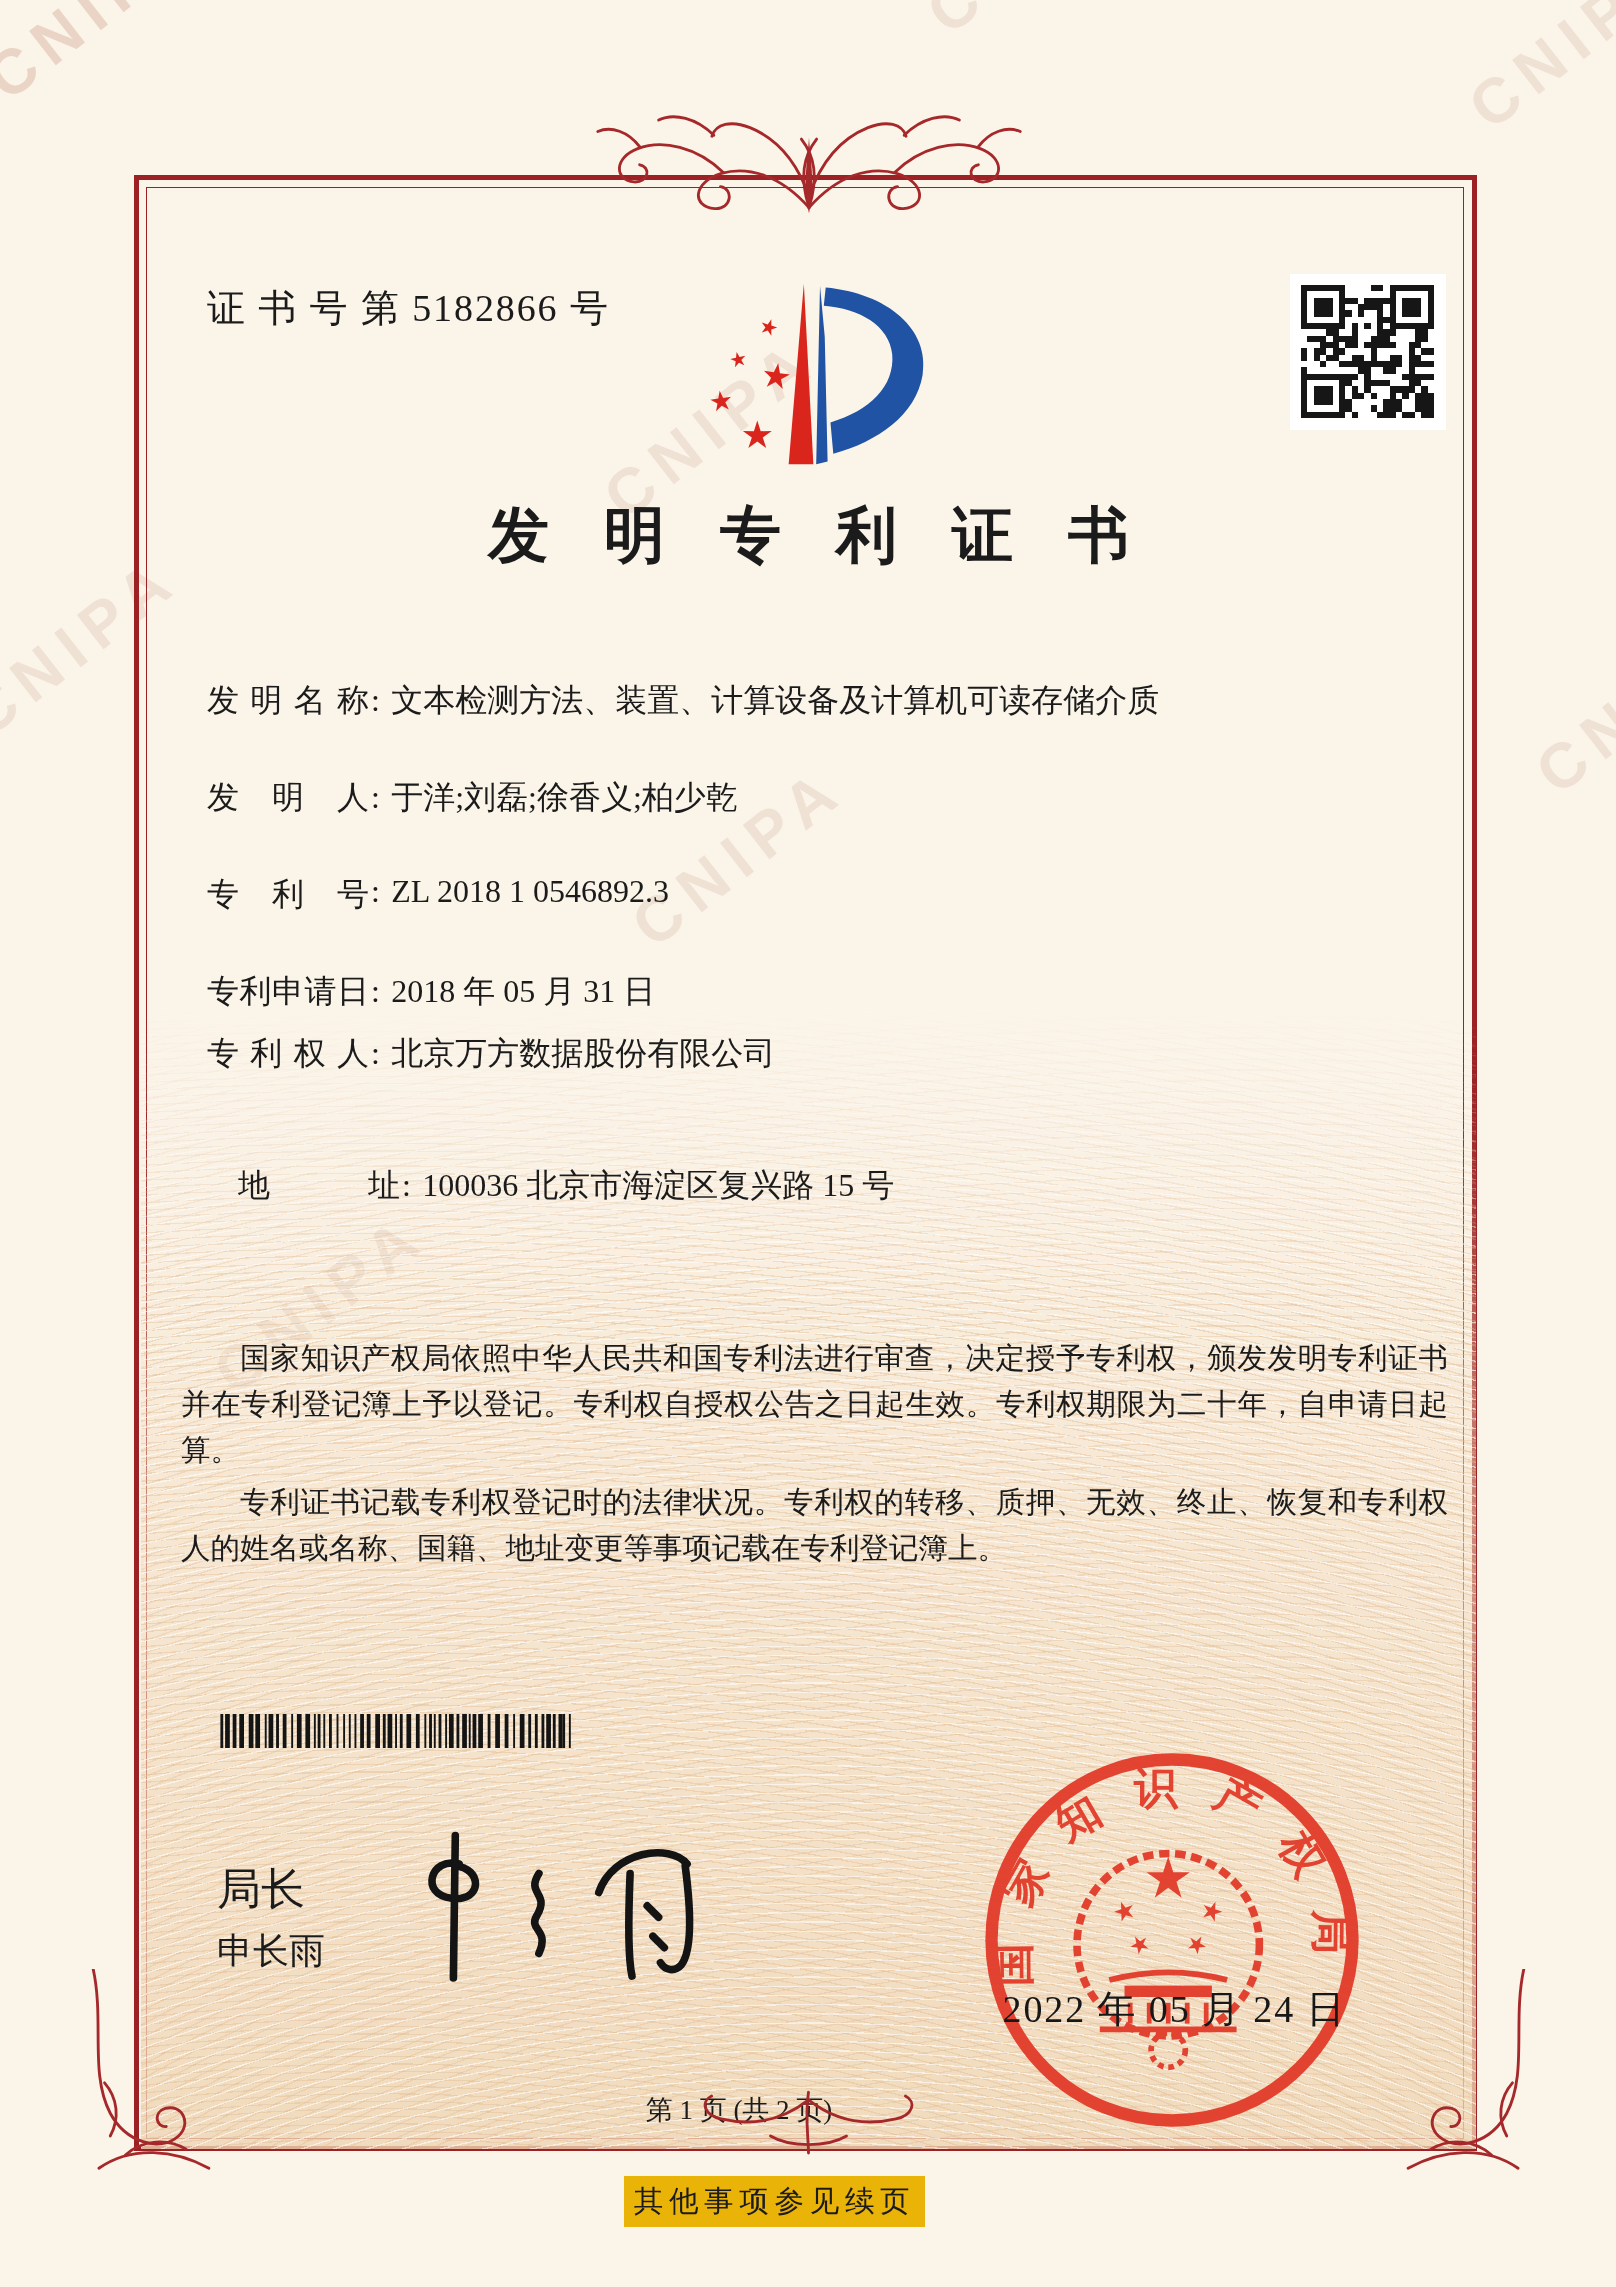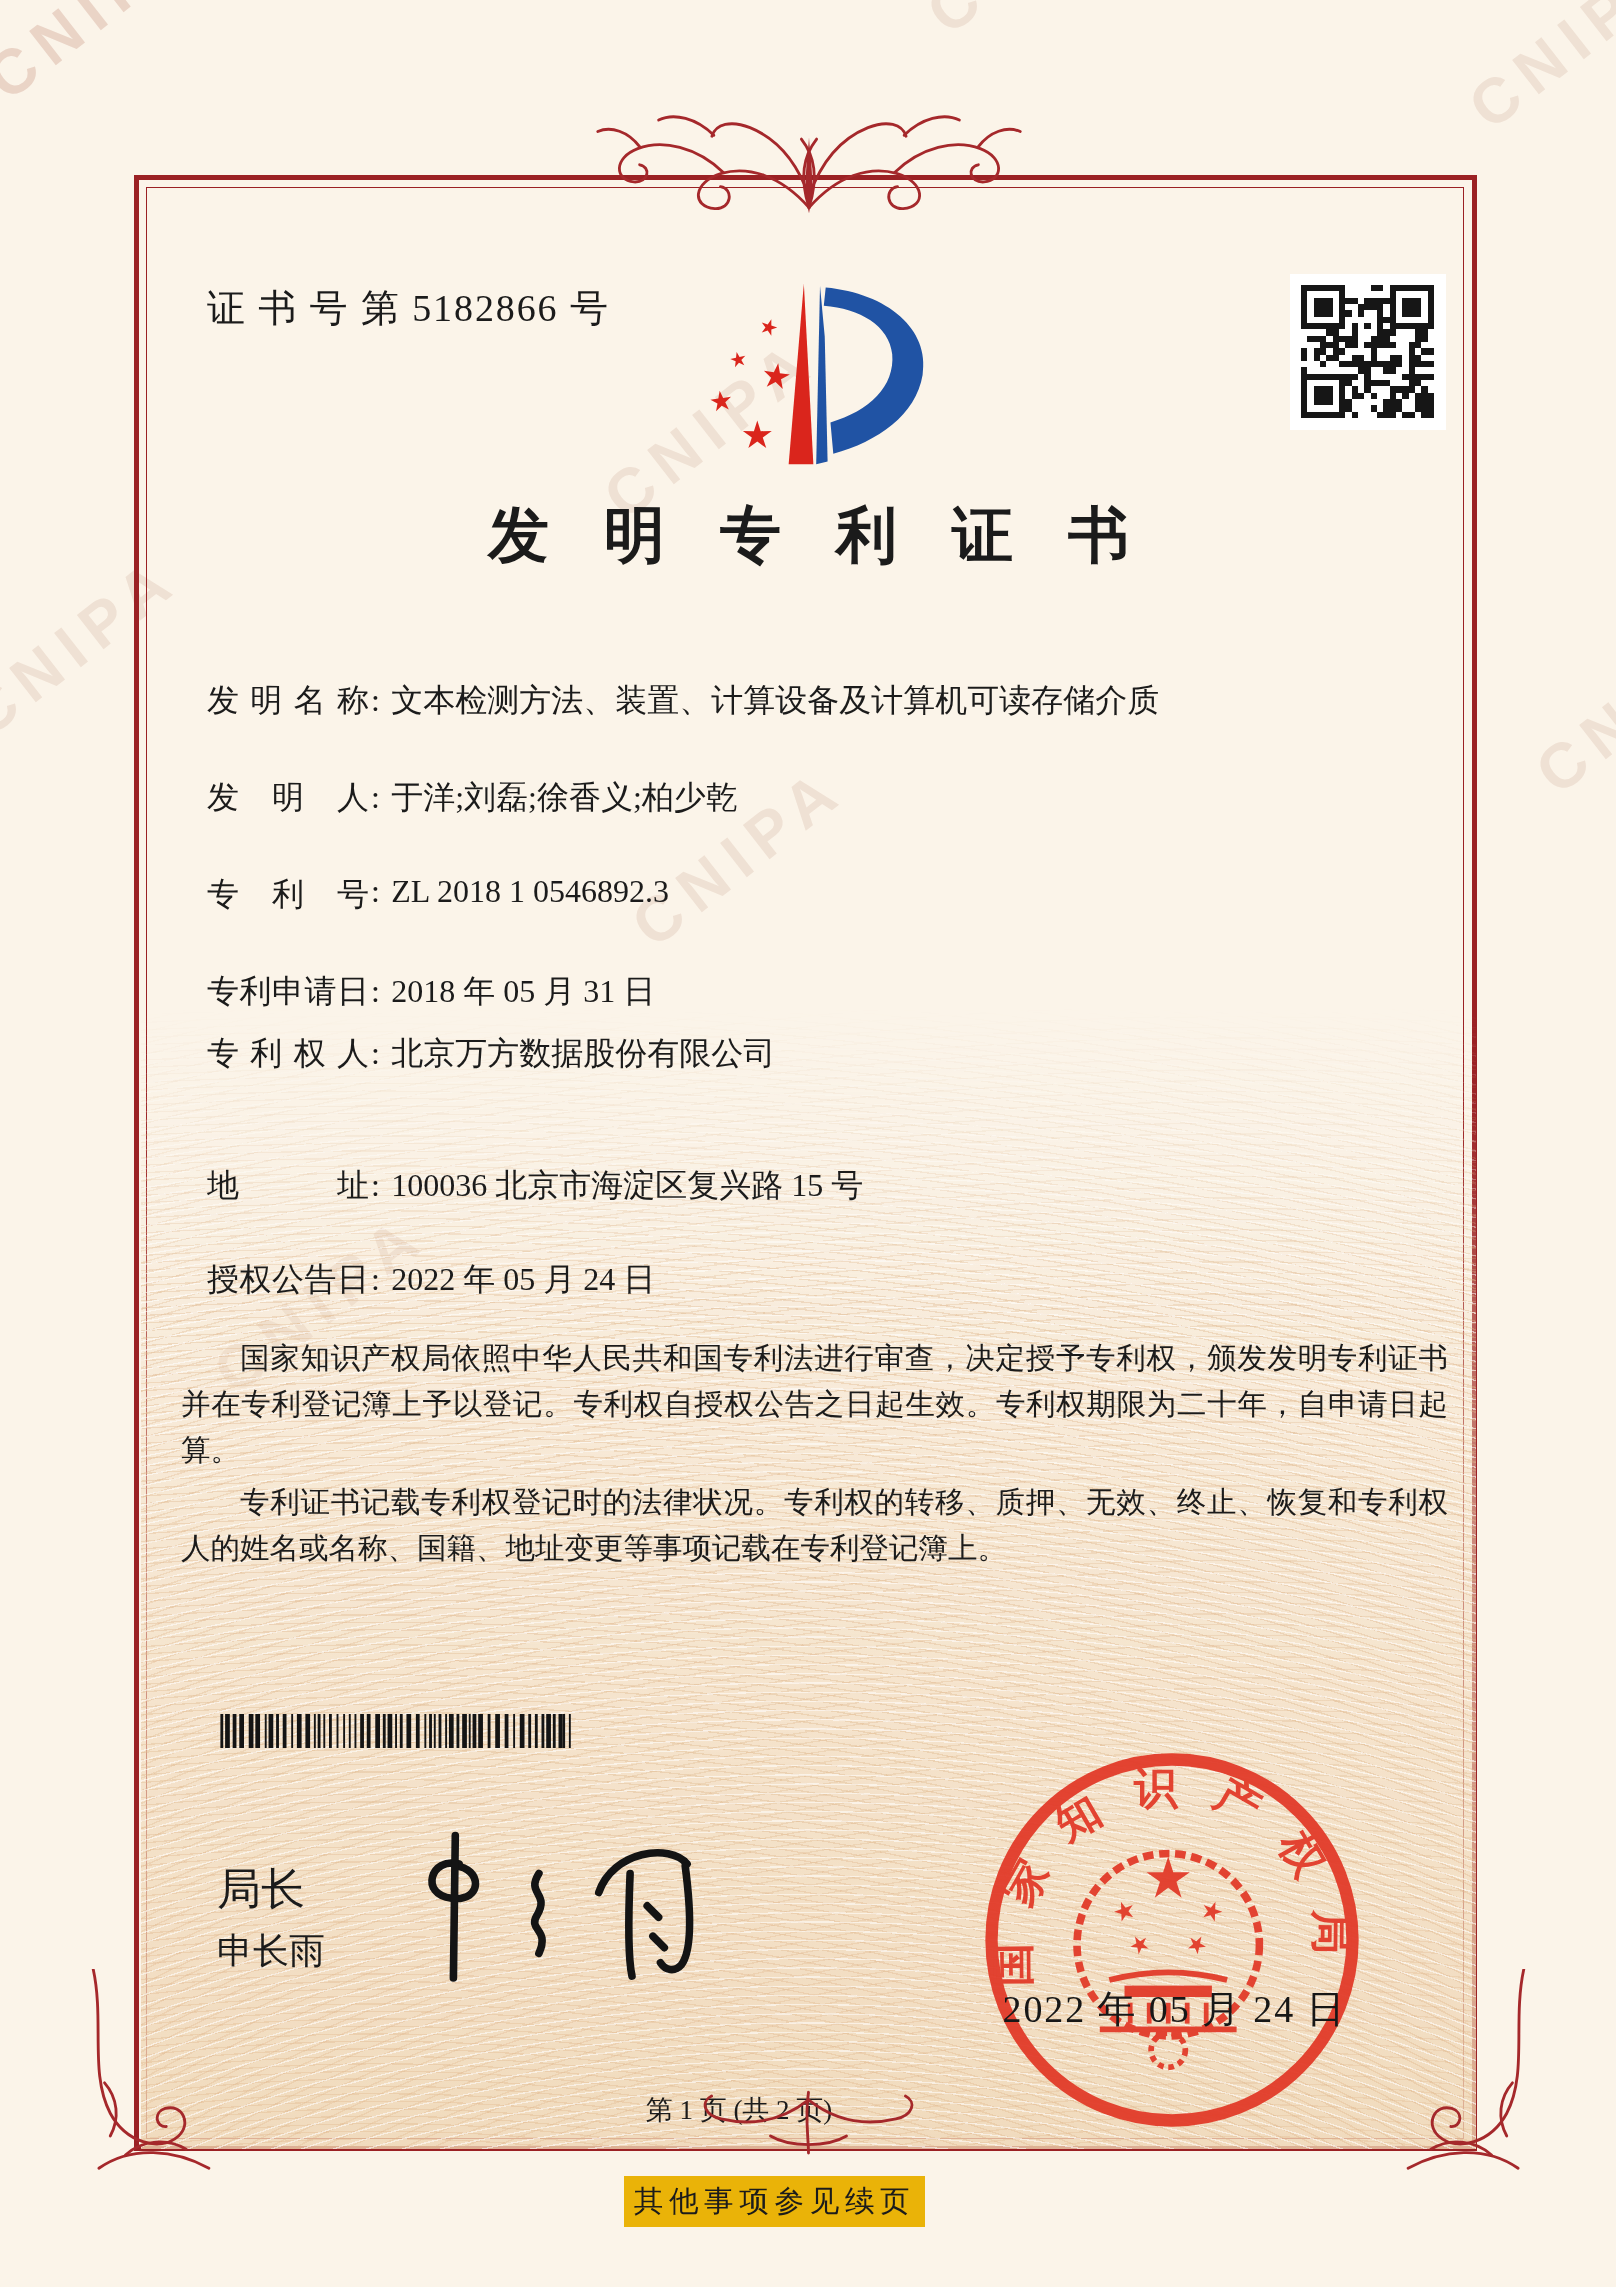"地址: 100036 北京市海淀区复兴路 15 号" div.row { margin-left: none -> 31px }
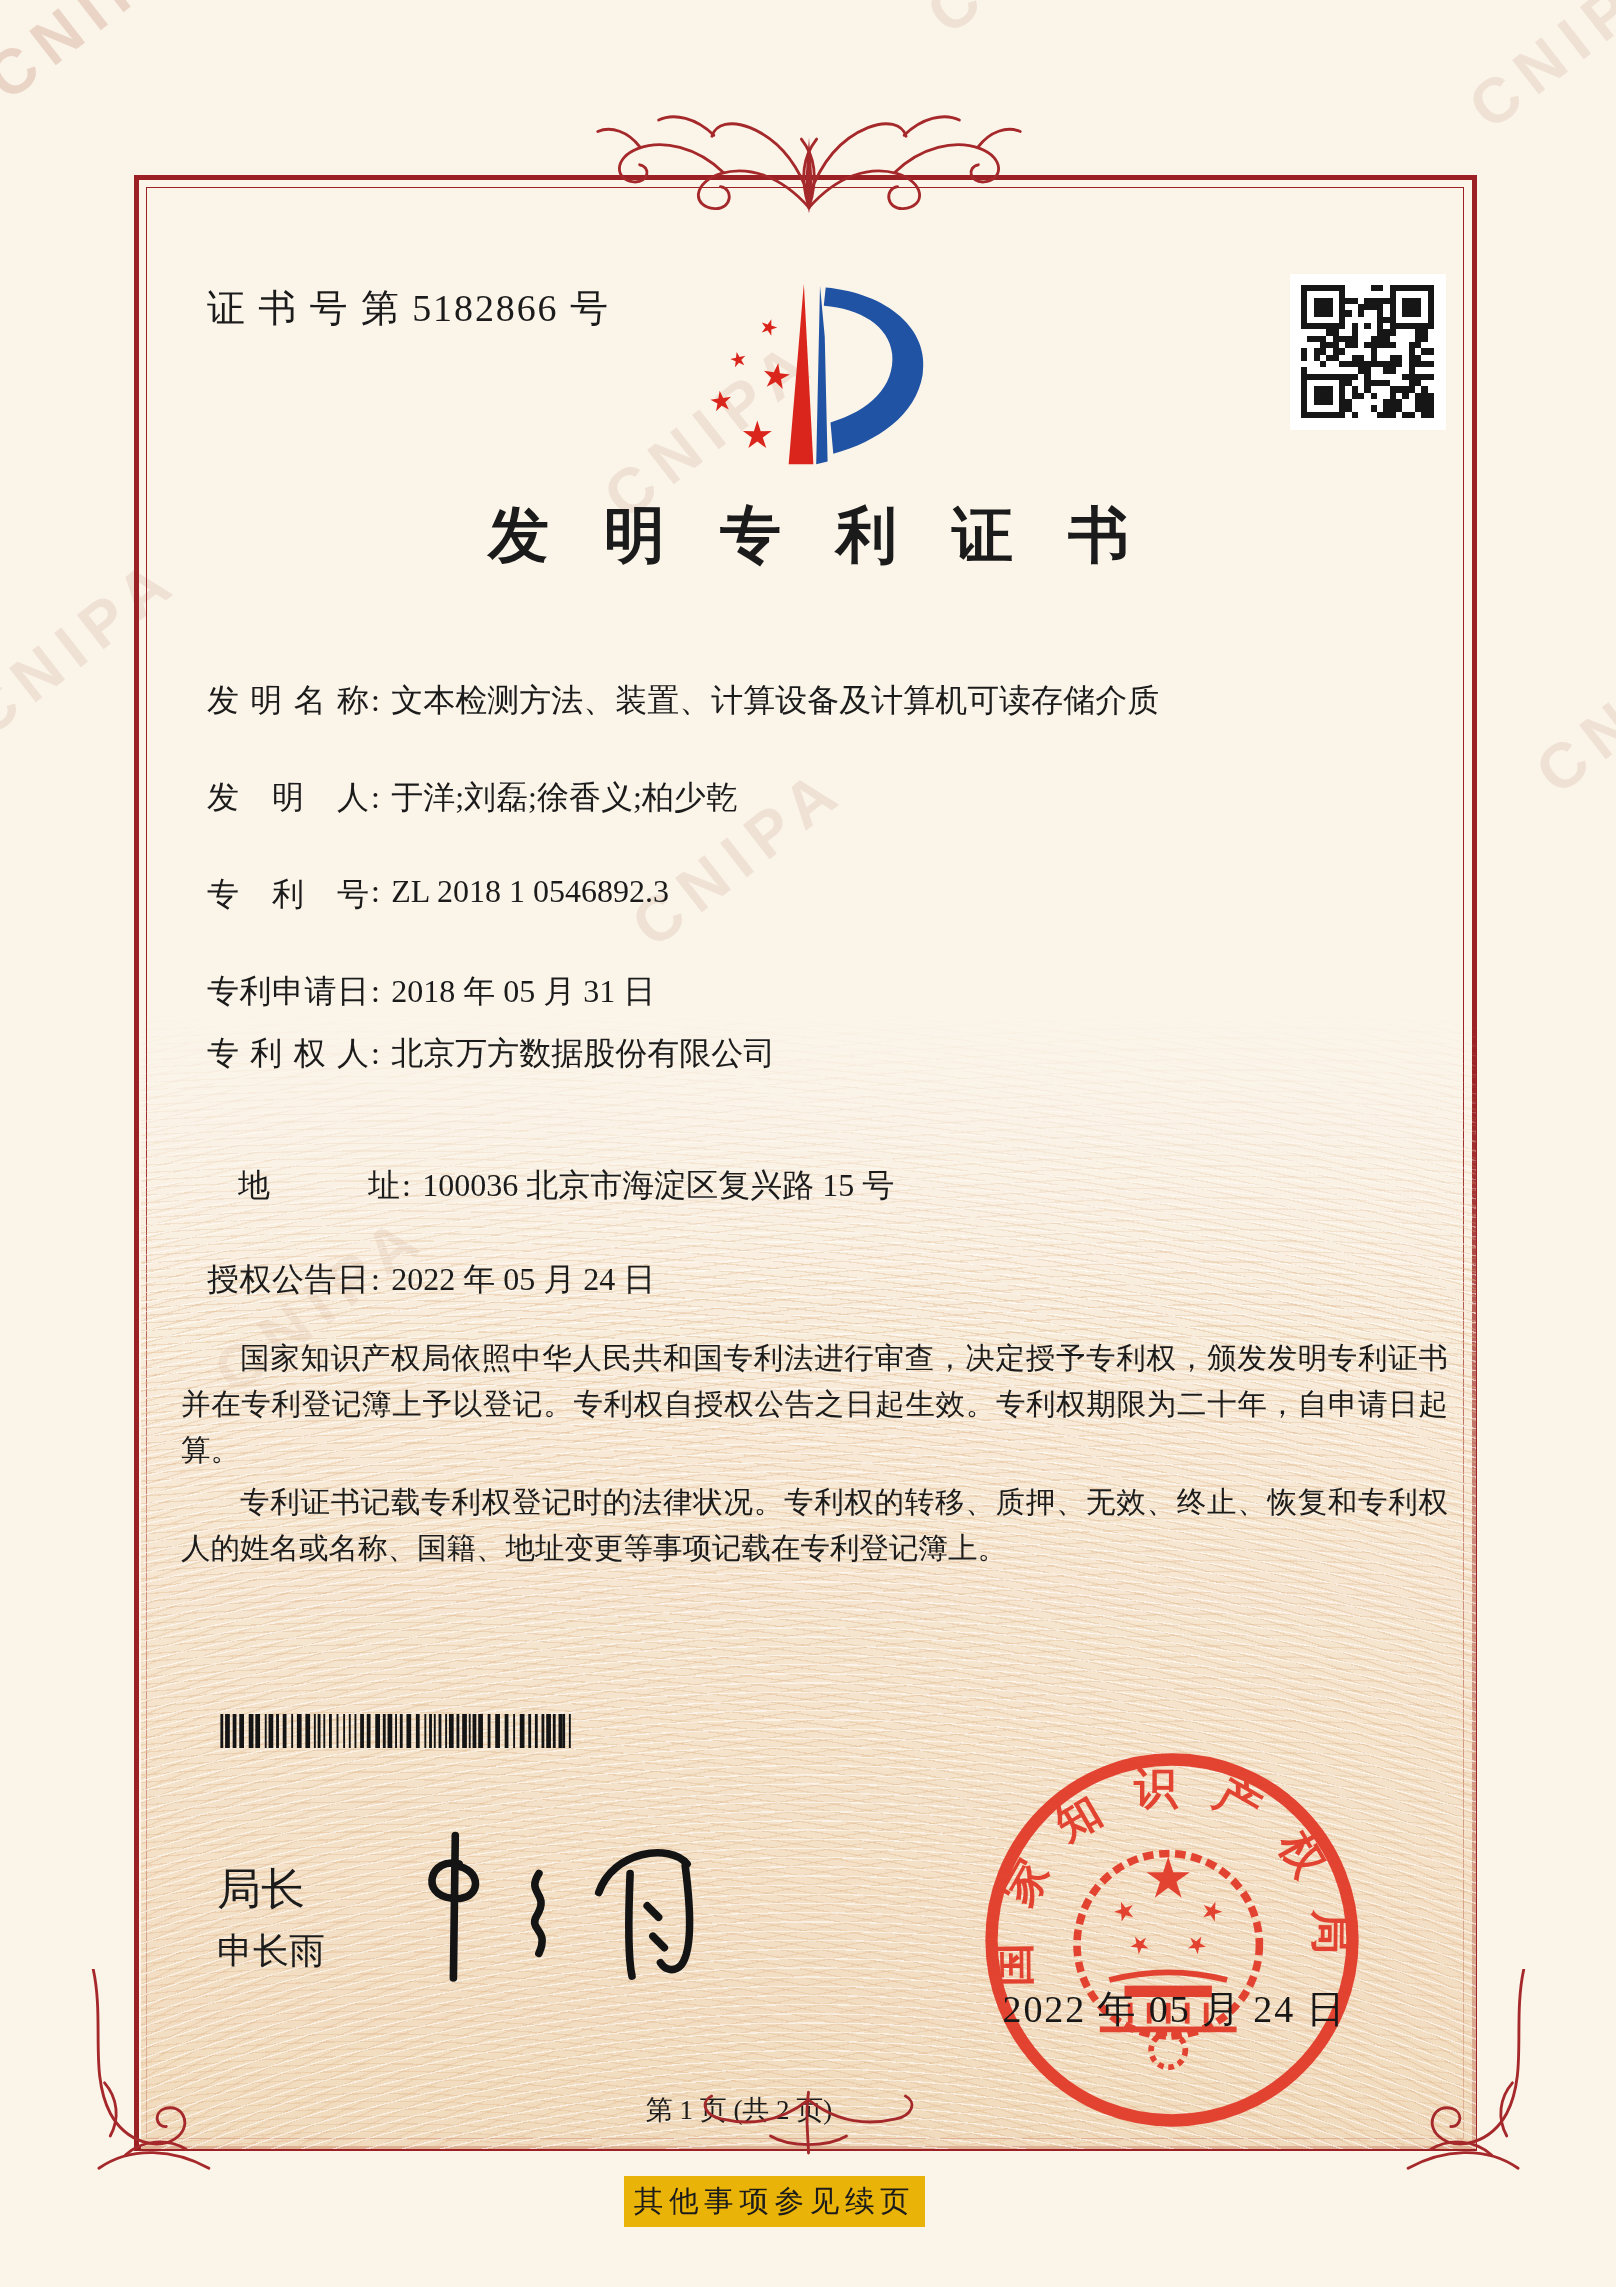"授权公告日: 2022 年 05 月" span { html: <span> <span>授权公告日</span><span>:</span><span>2022 年 05 月 24 日</span> </span> -> none }
